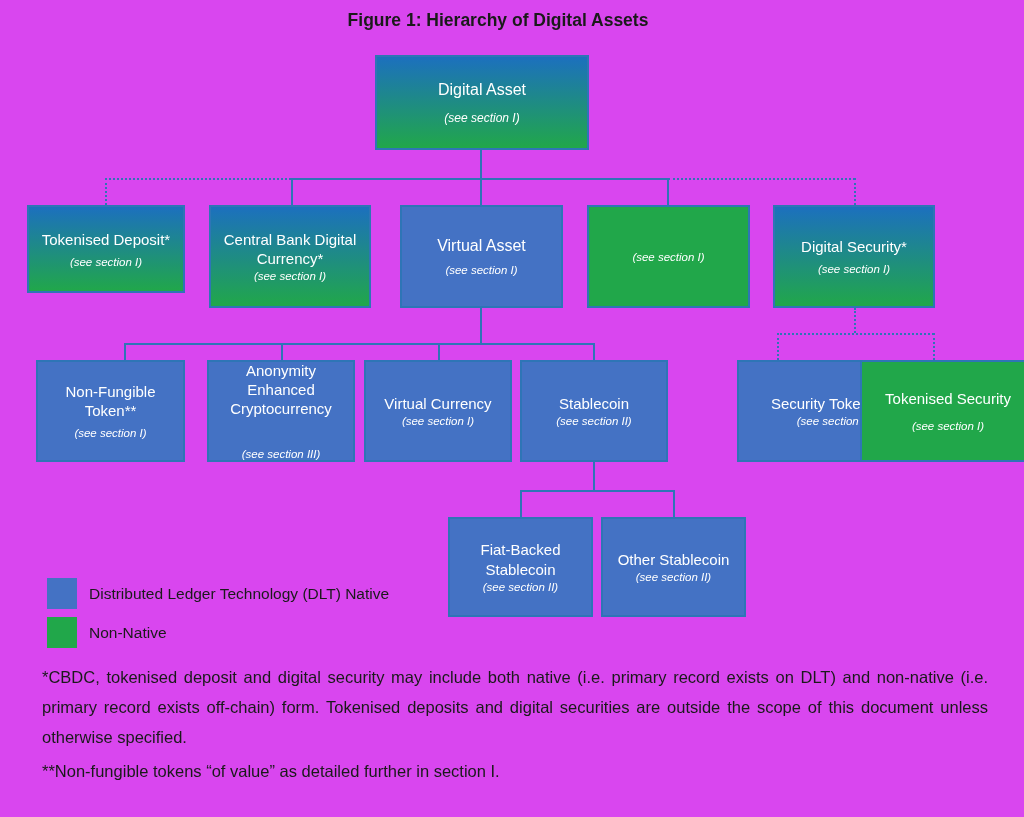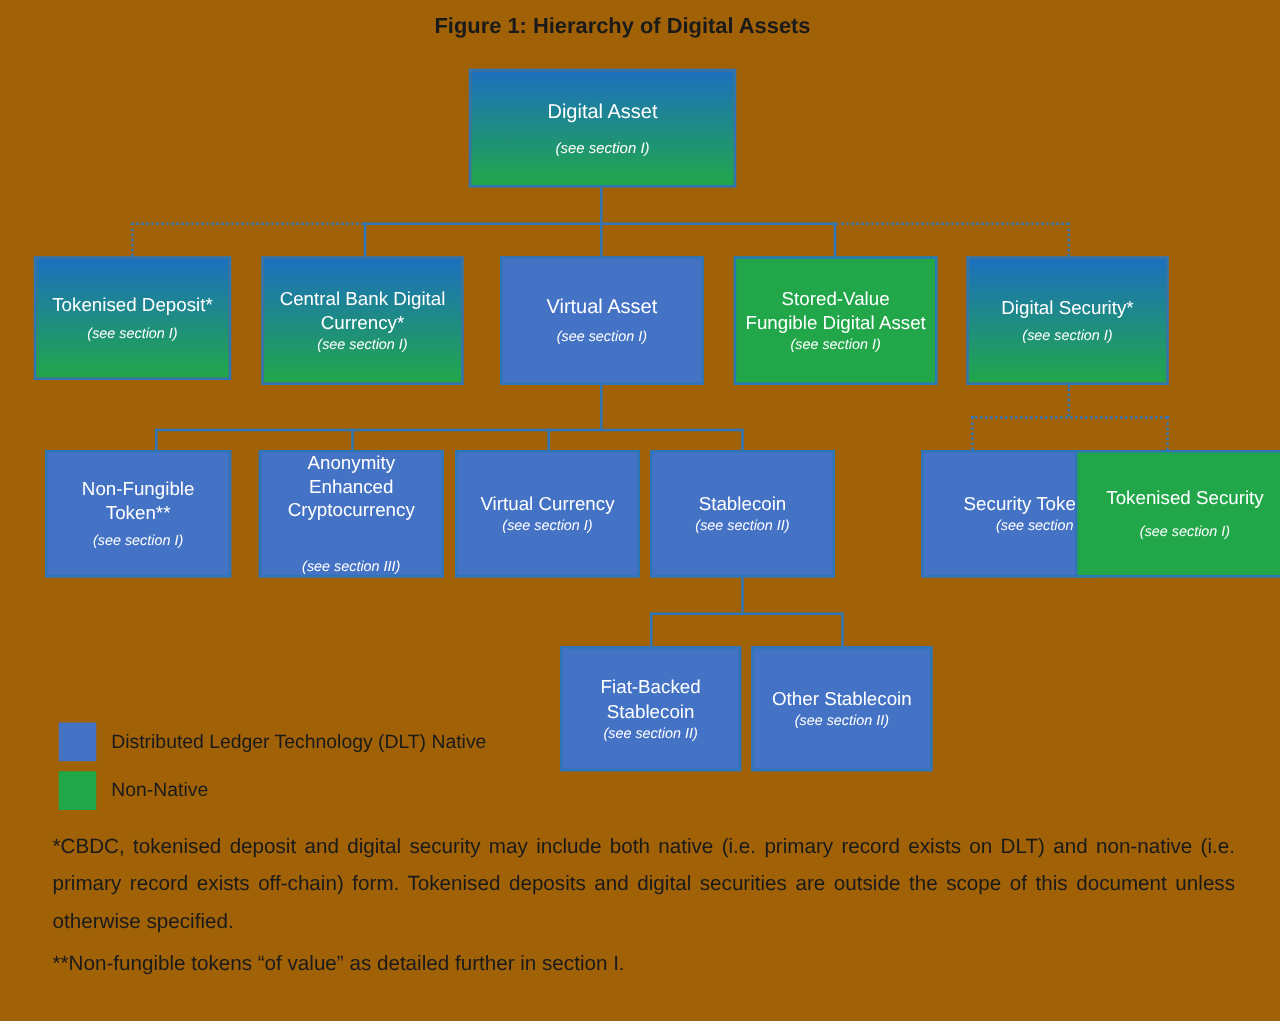"Figure 1: Hierarchy of Digital" #page { background: #a16207 -> #d946ef }
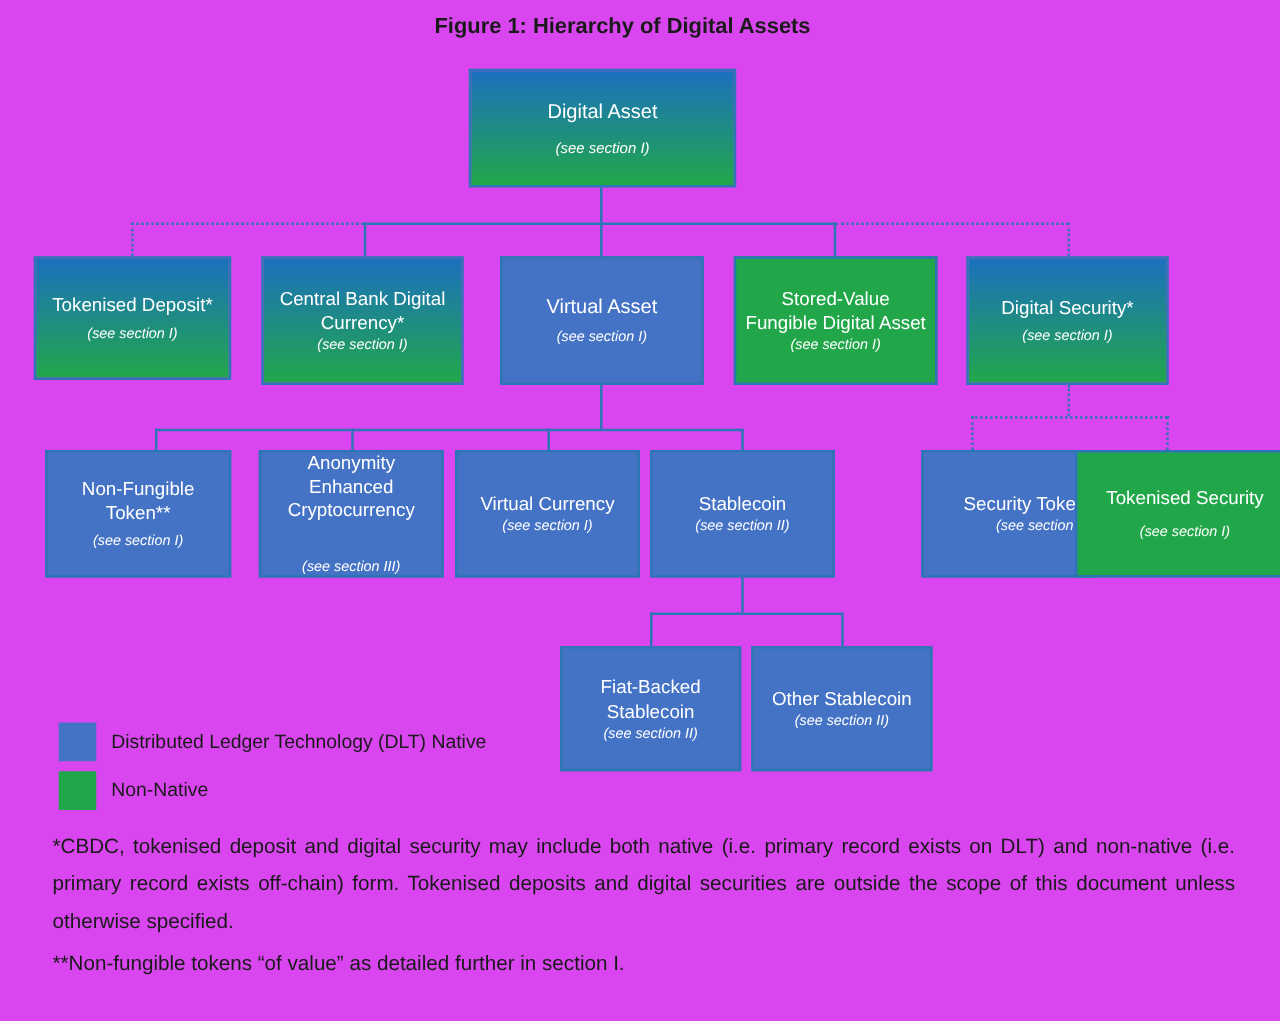"Tokenised Deposit*" div.node { height: 99px -> 88px }
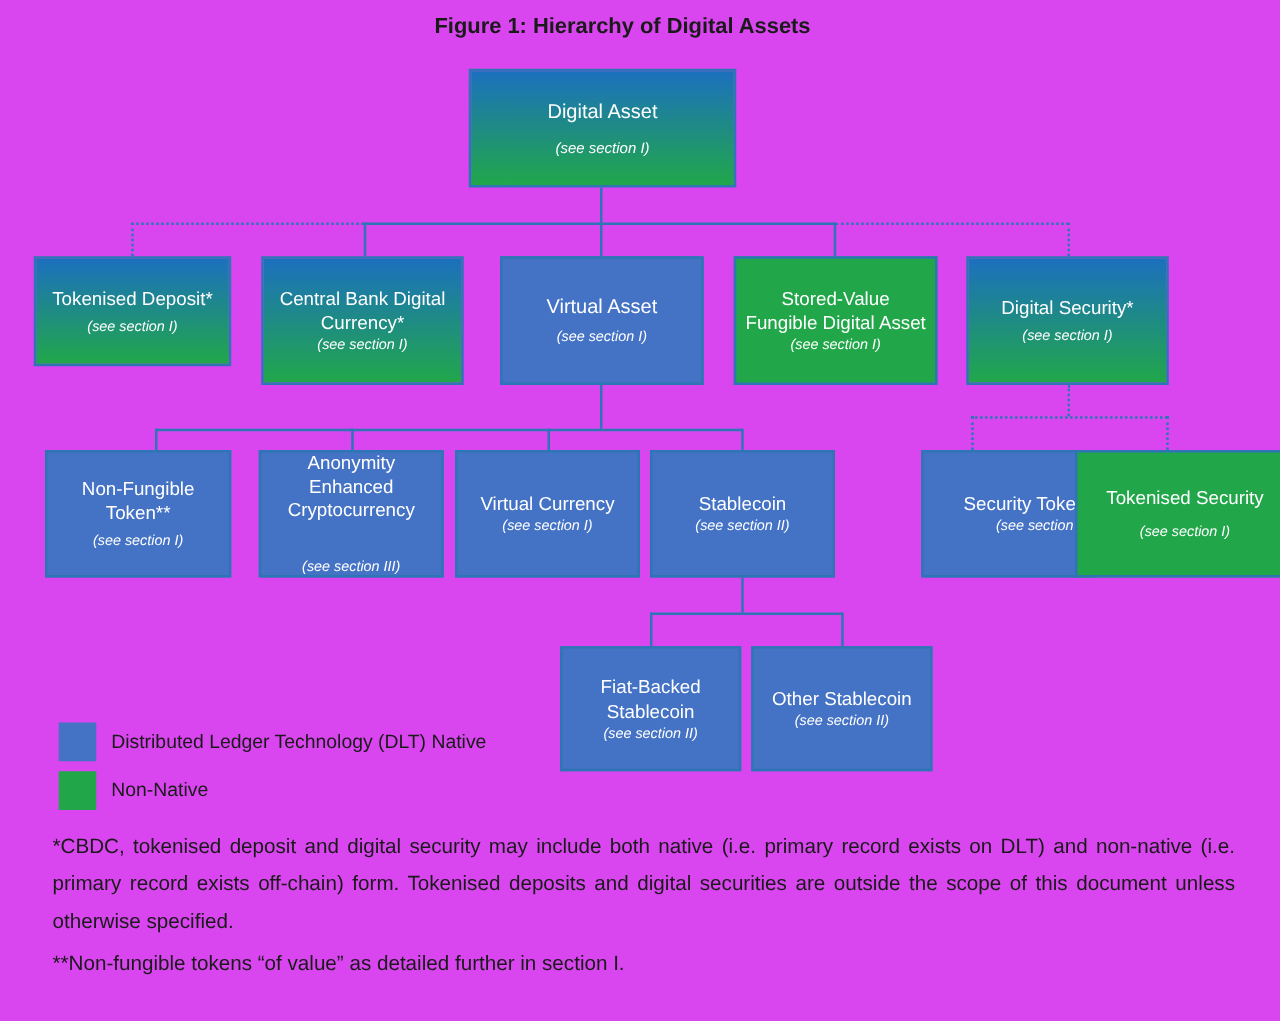"Stored-Value Fungible Digital Asset" div.nlabel { html: <div>Stored-Value Fungible Digital Asset</div> -> none }
